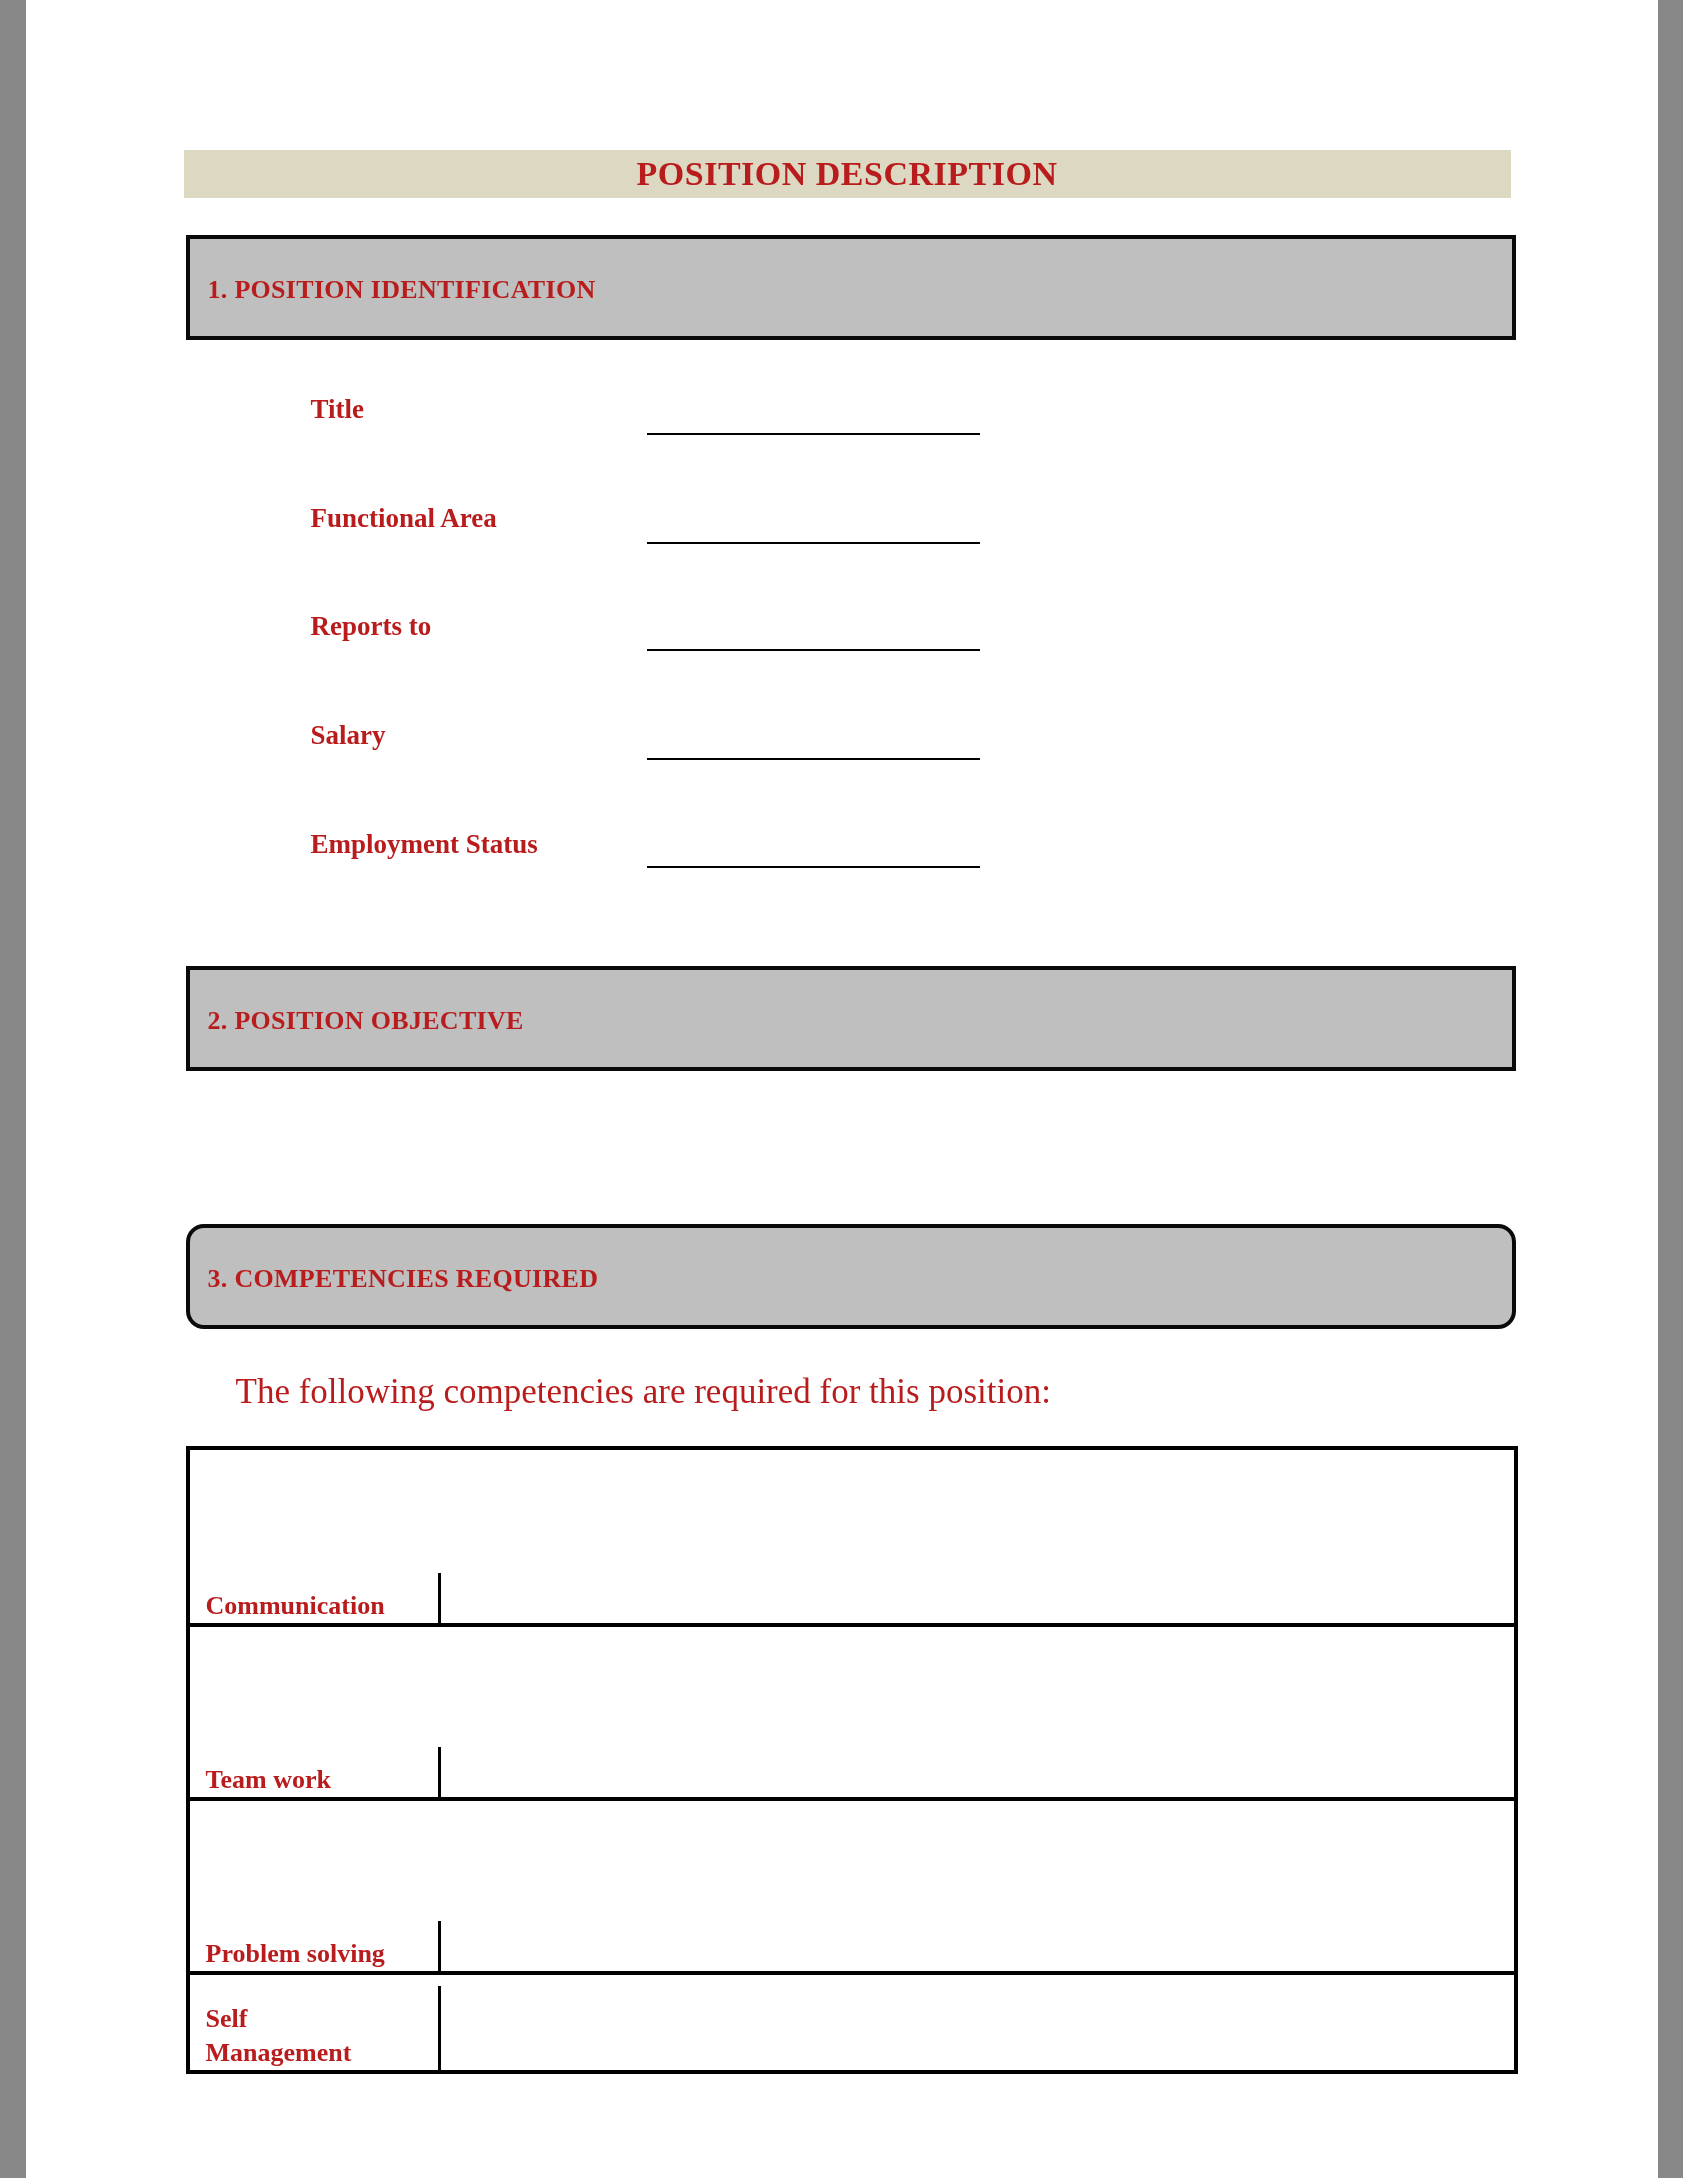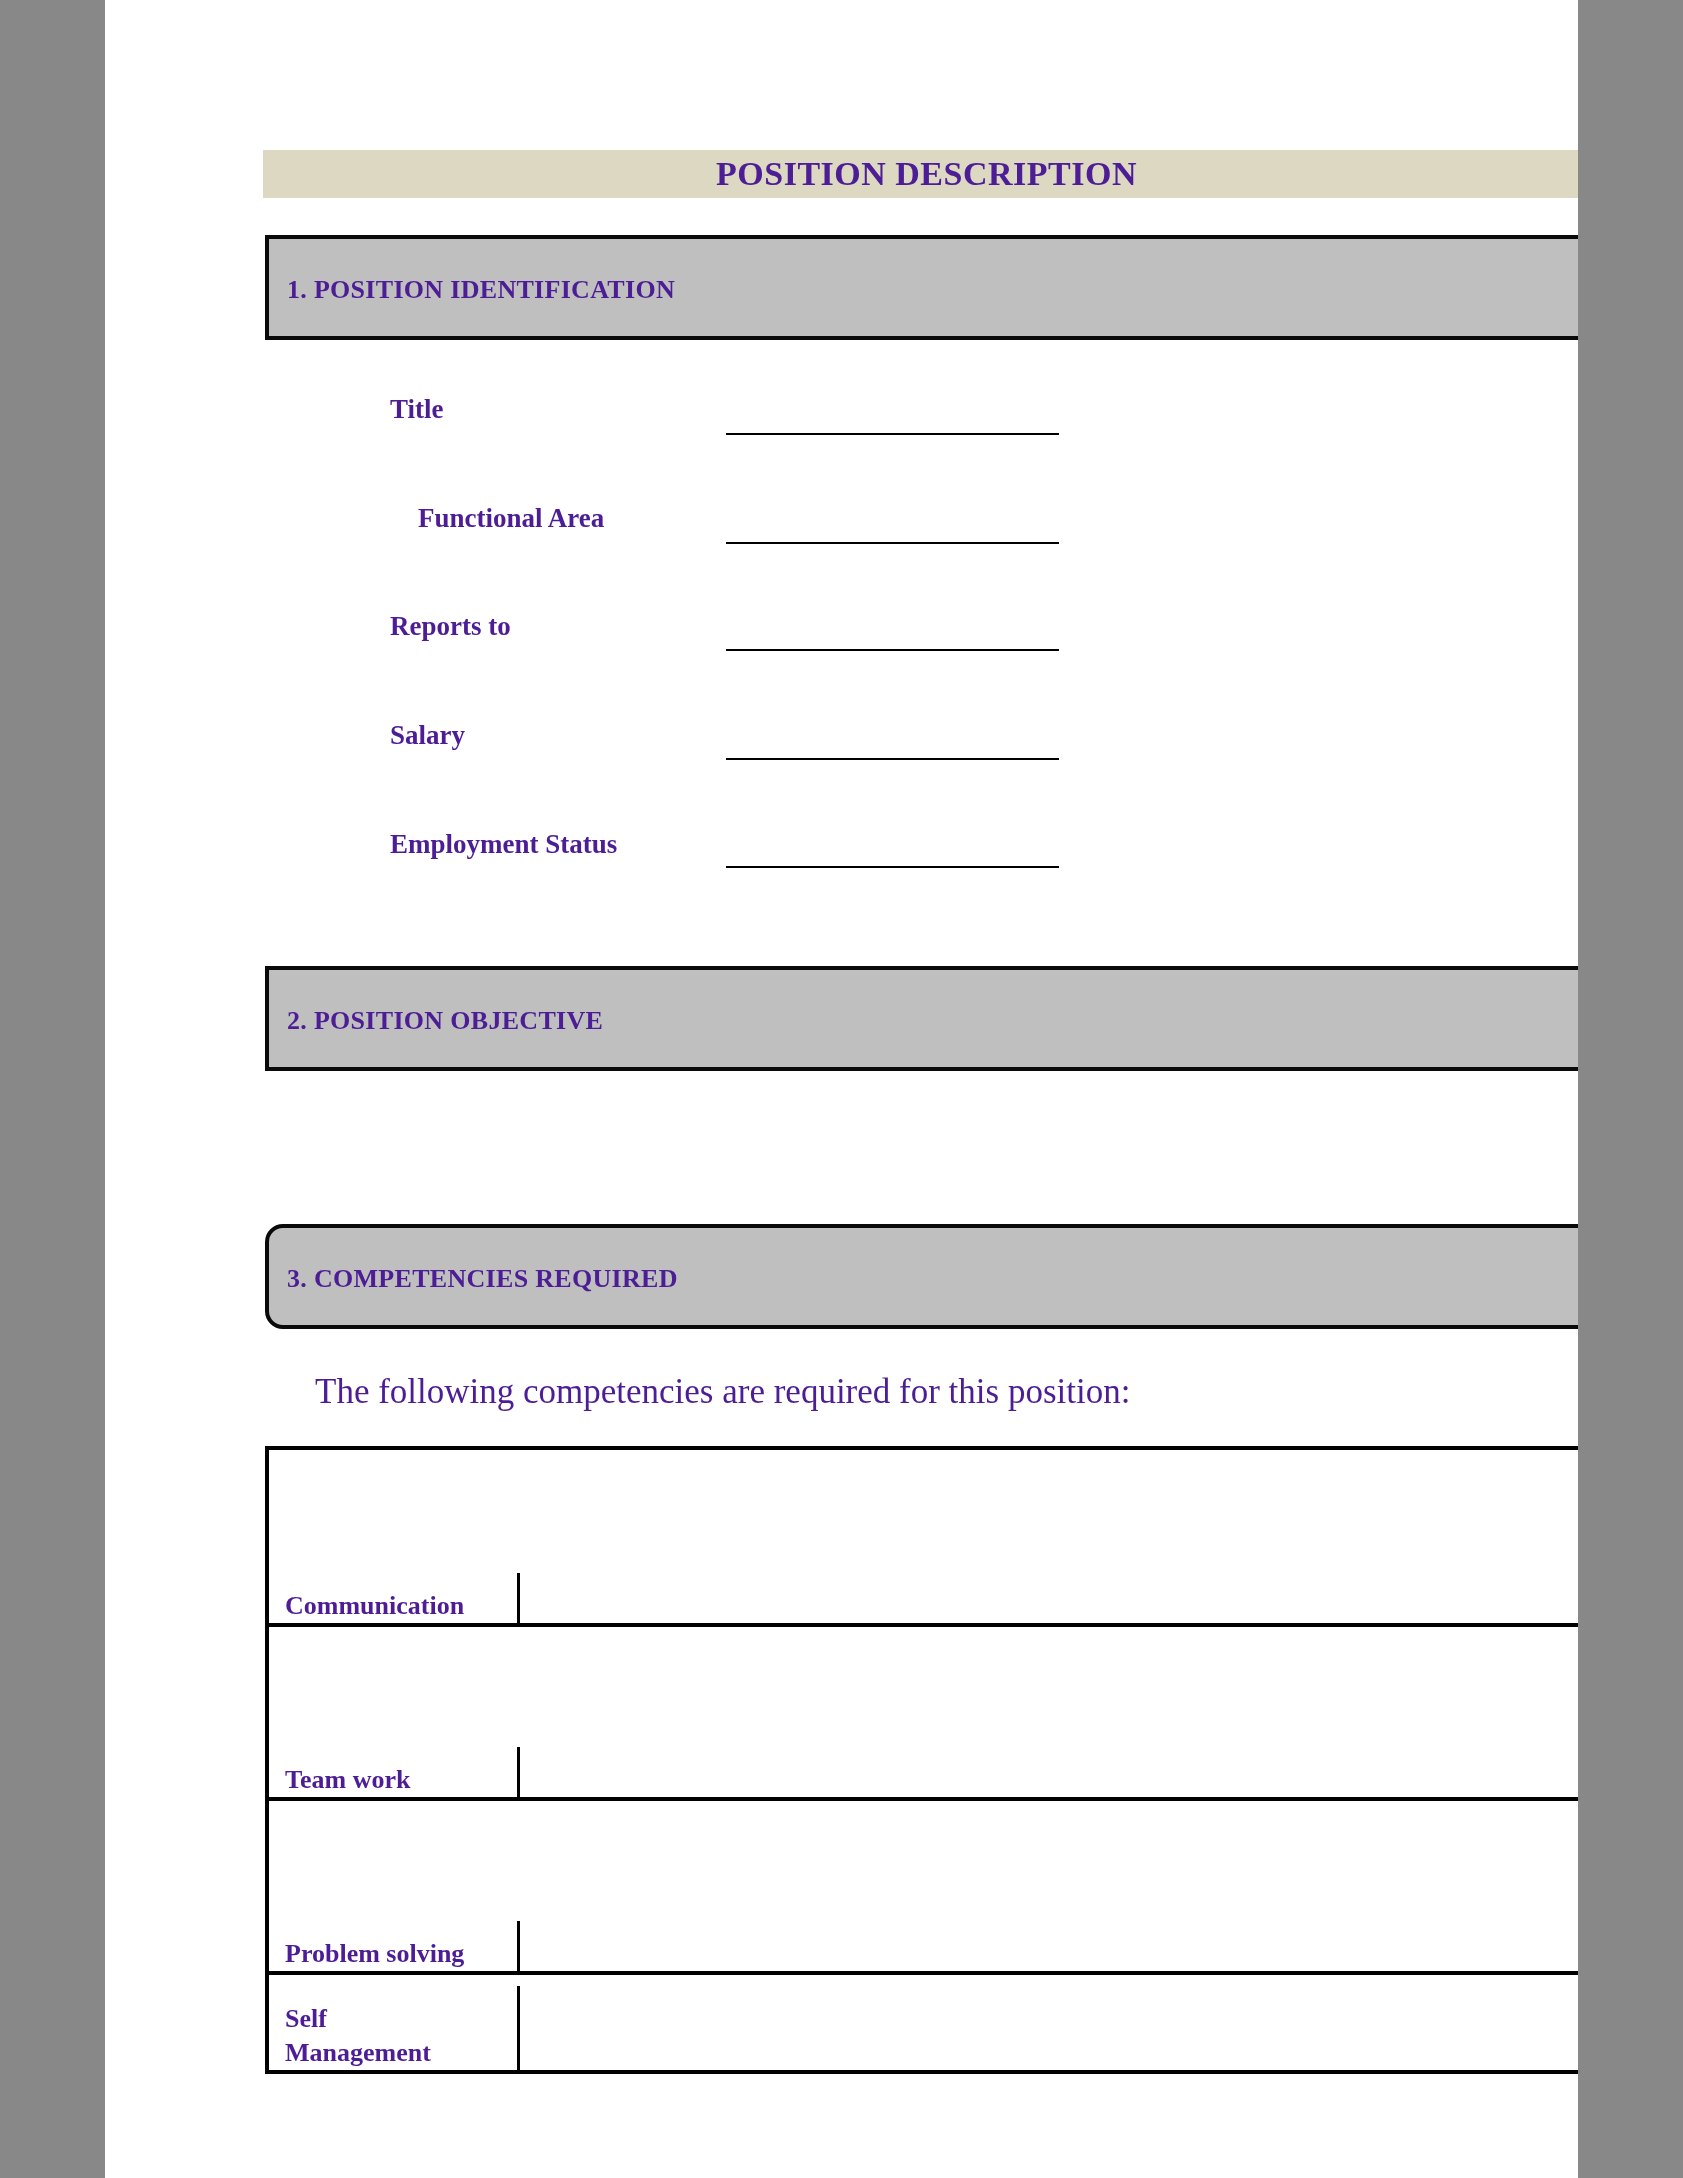"POSITION DESCRIPTION" .page { color: #4c1d95 -> #b91c1c; width: 1473px -> 1632px }
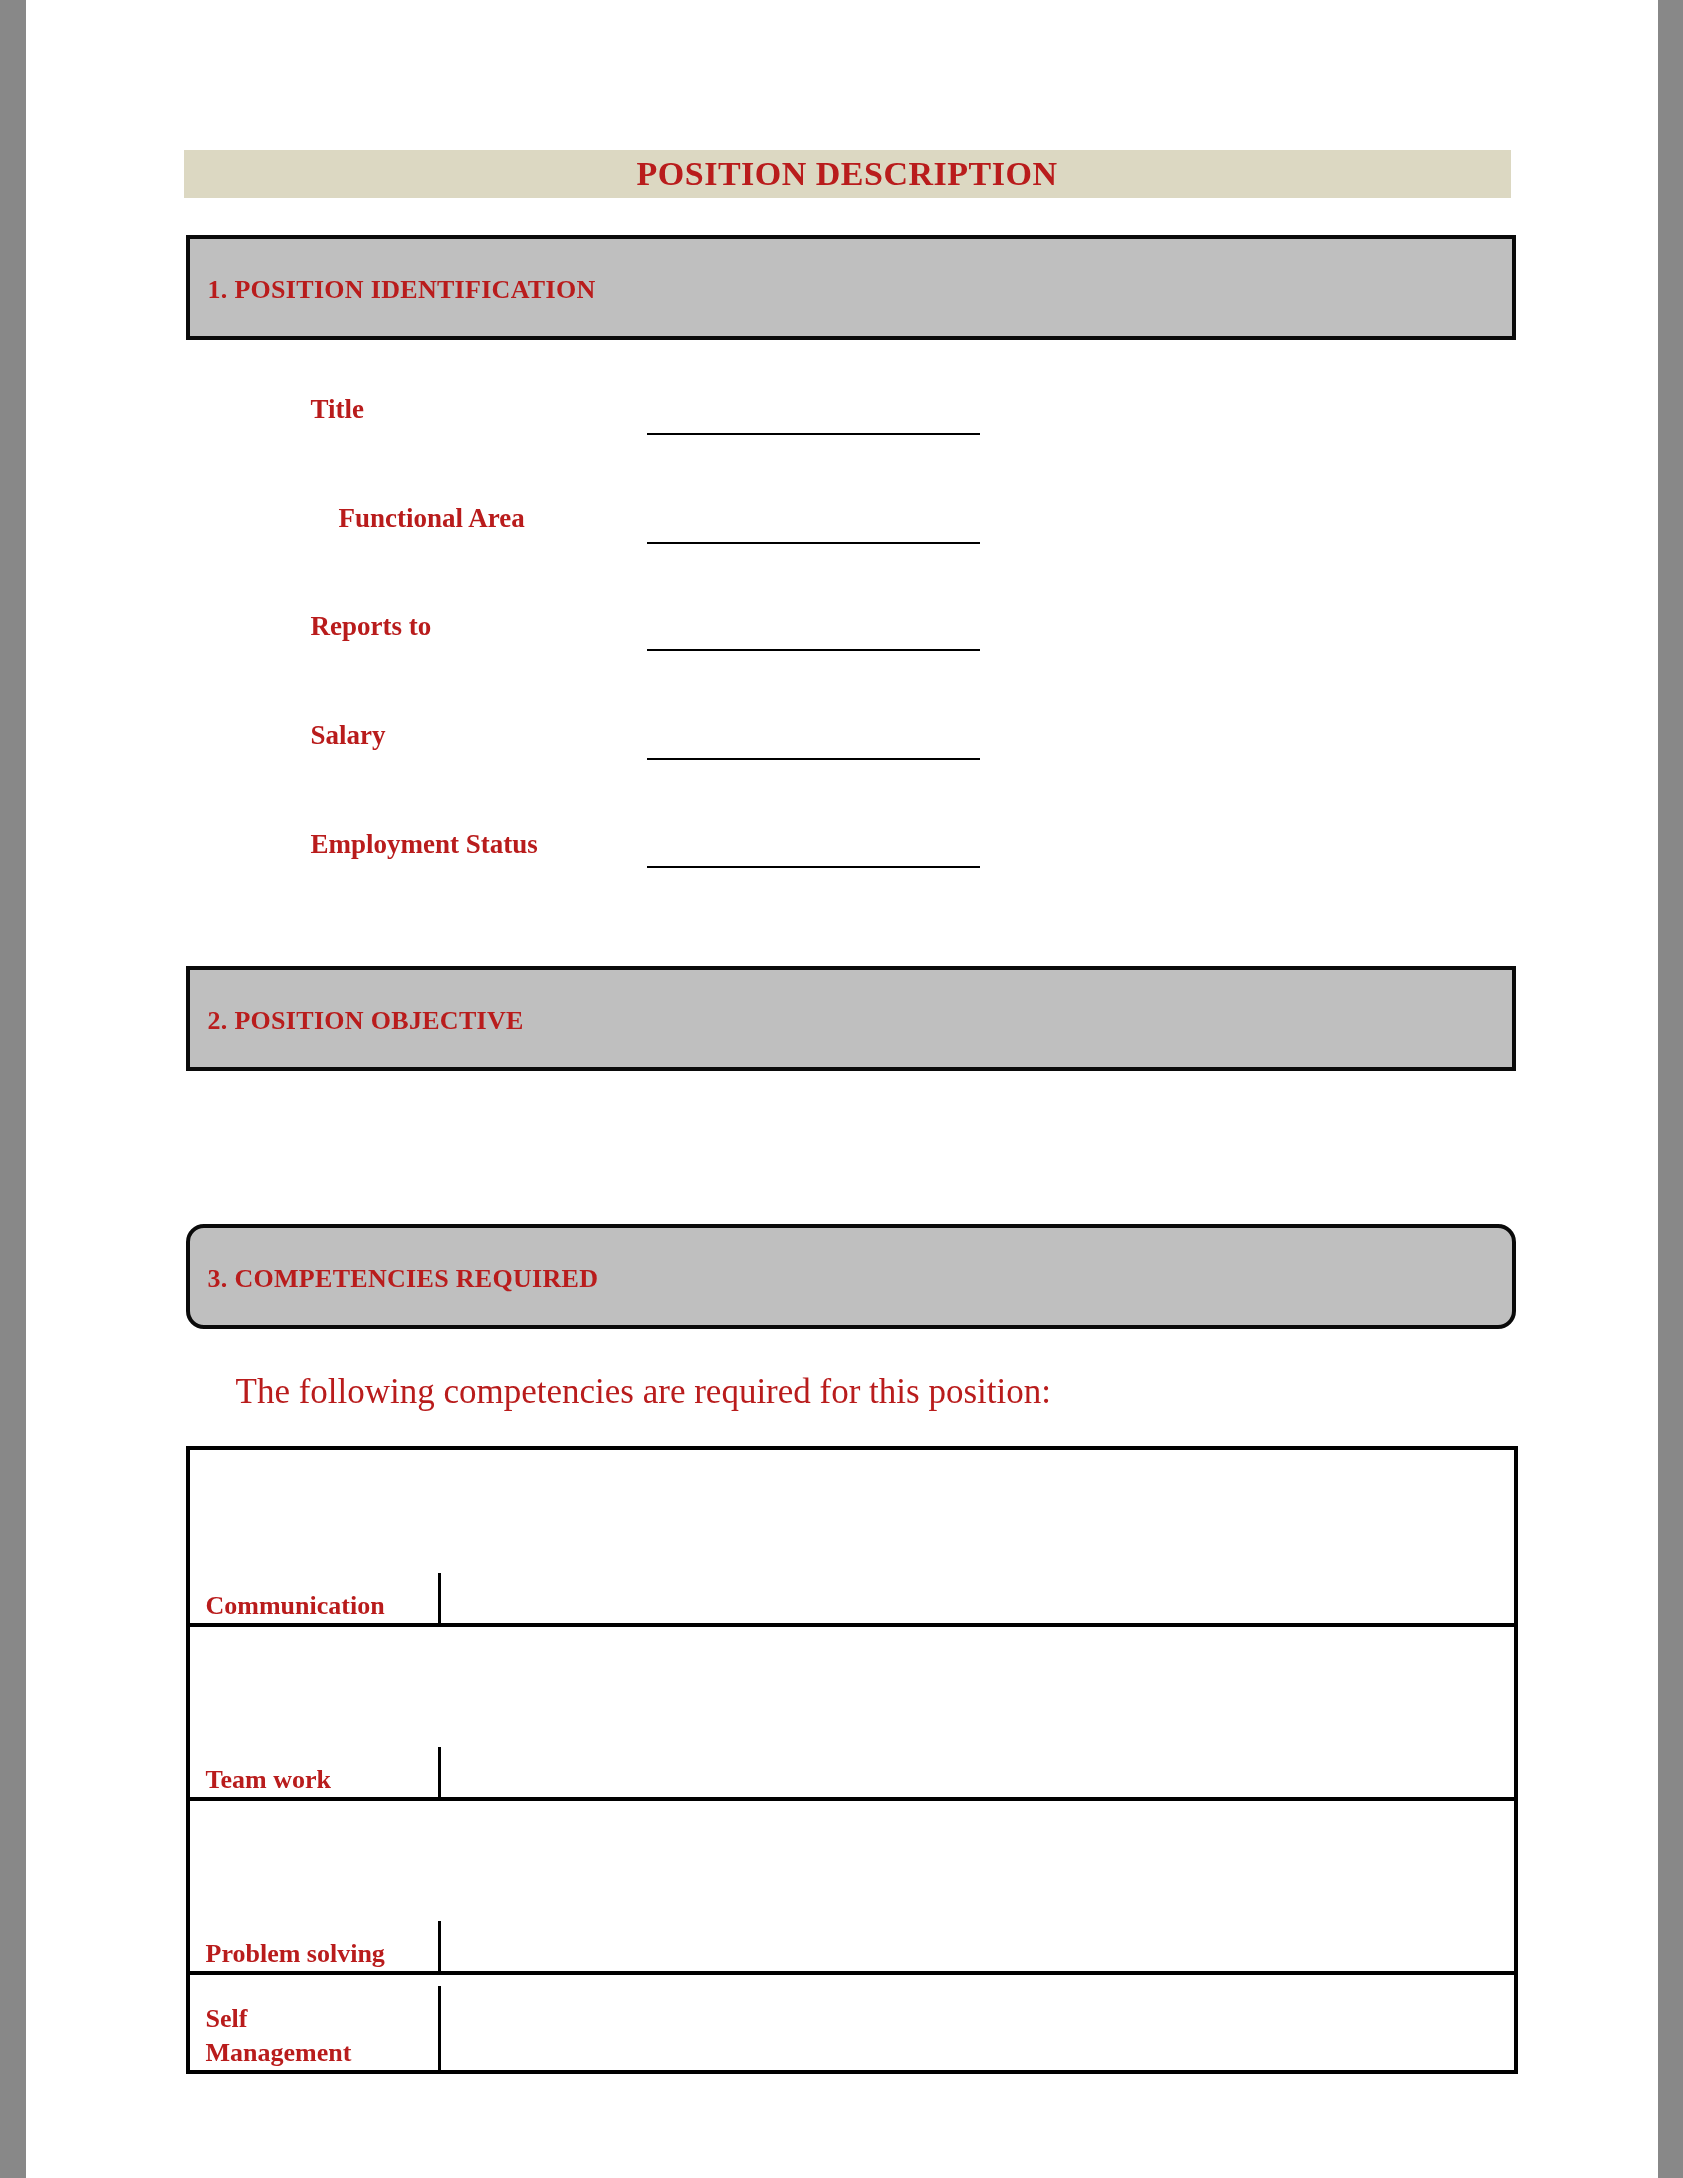"Functional Area" .fl-1 { margin-left: 28px -> none }
